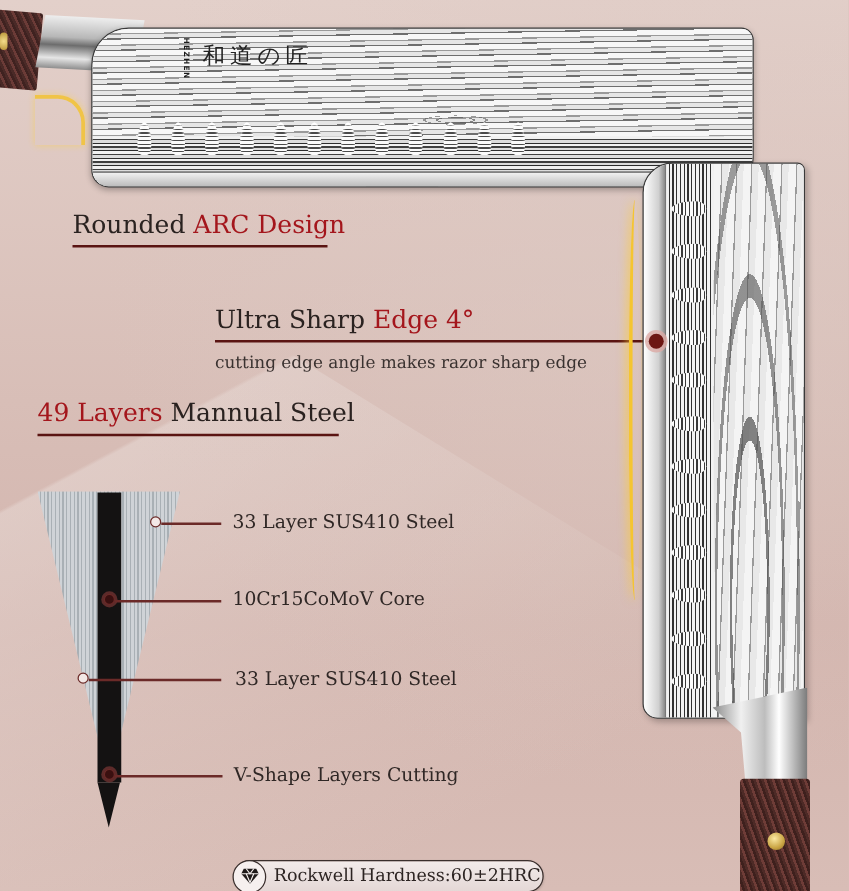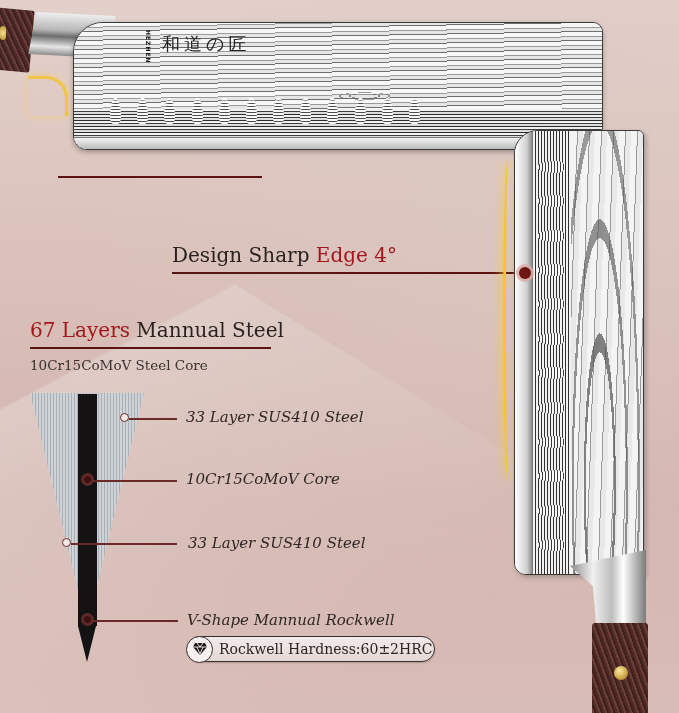"Rounded ARC Design" div.title { html: none -> <div> <span>Rounded </span><span>ARC Design</span> </div> }
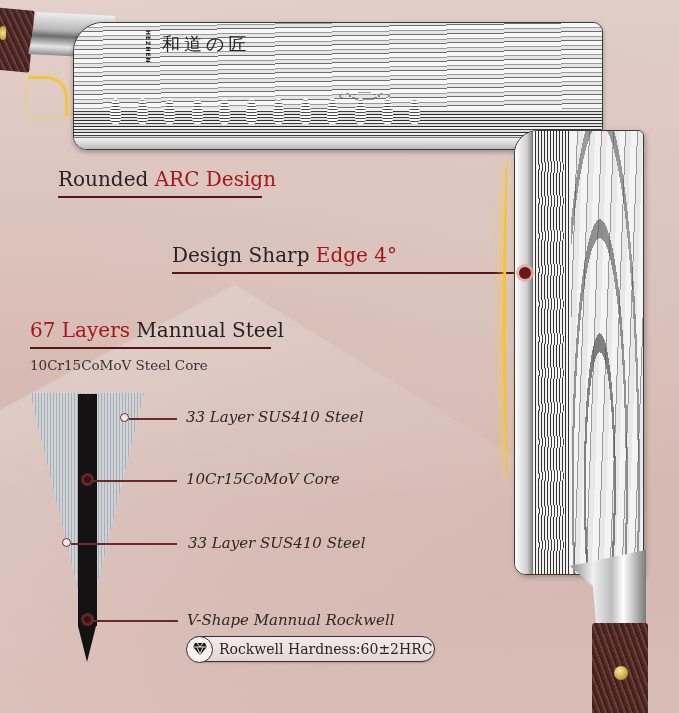"Design Sharp" span { text: Design -> Ultra }
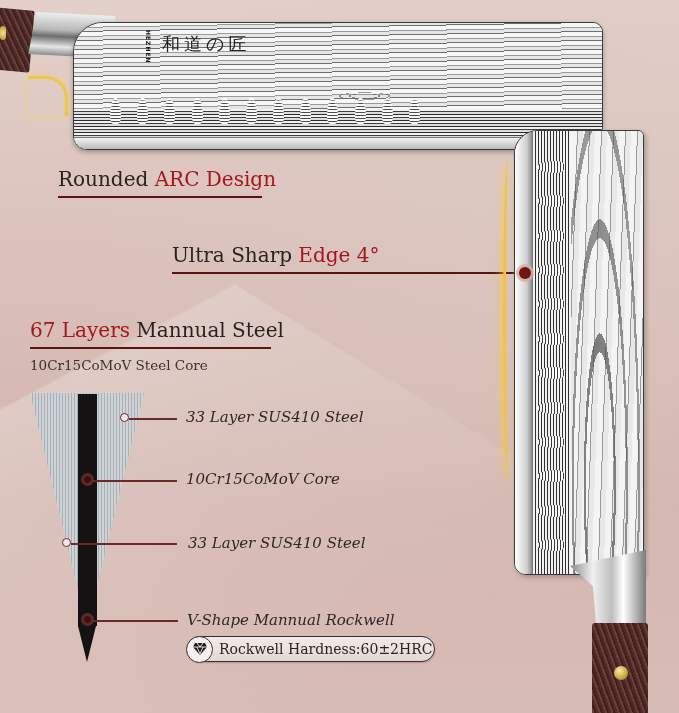"cutting edge angle makes razor" div.sub { html: none -> <div>cutting edge angle makes razor sharp edge</div> }
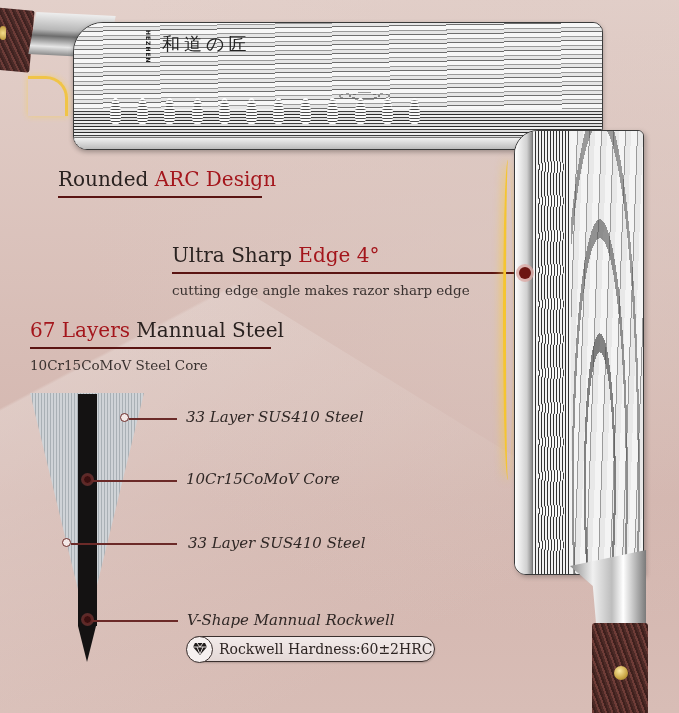"67 Layers" span.accent { text: 67 -> 49 }
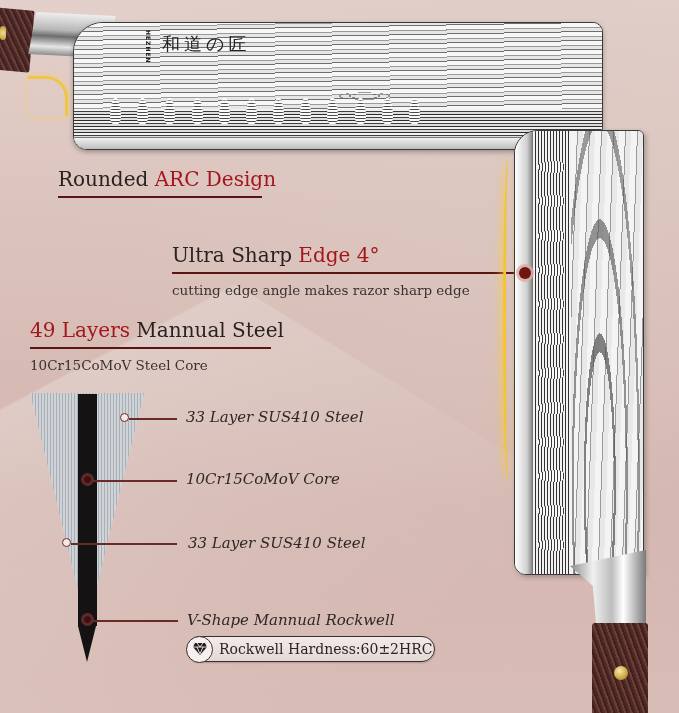"10Cr15CoMoV Steel Core" div.sub { html: <div>10Cr15CoMoV Steel Core</div> -> none }
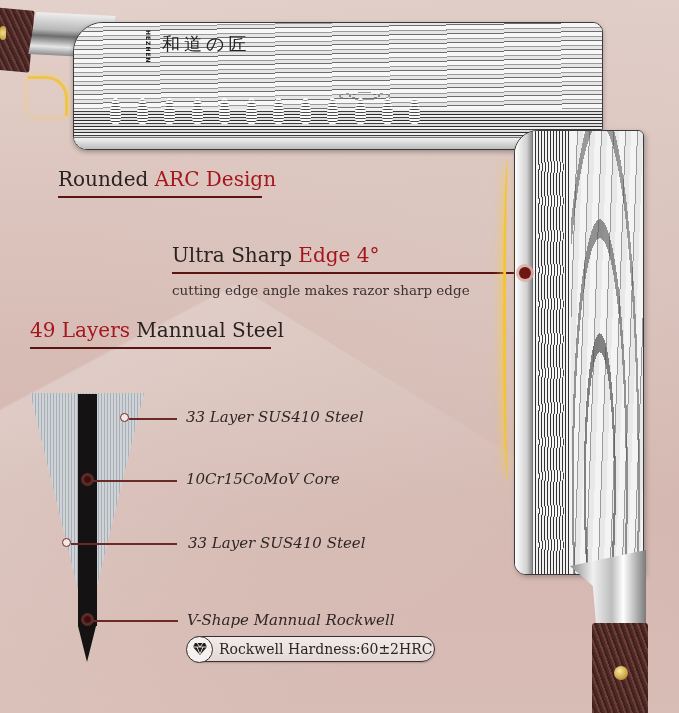"33 Layer SUS410 Steel" .layer-label { font-style: italic -> none }
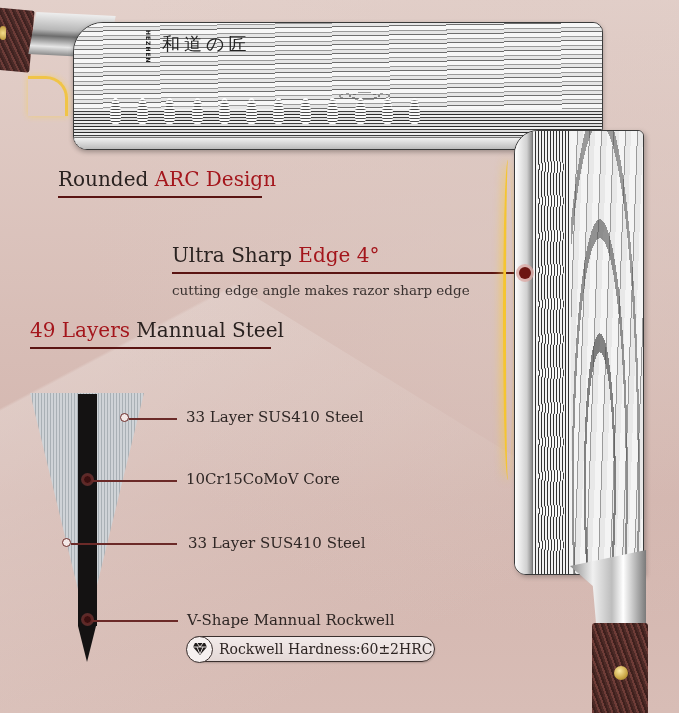"V-Shape Mannual Rockwell" div.layer-label { text: Mannual Rockwell -> Layers Cutting }
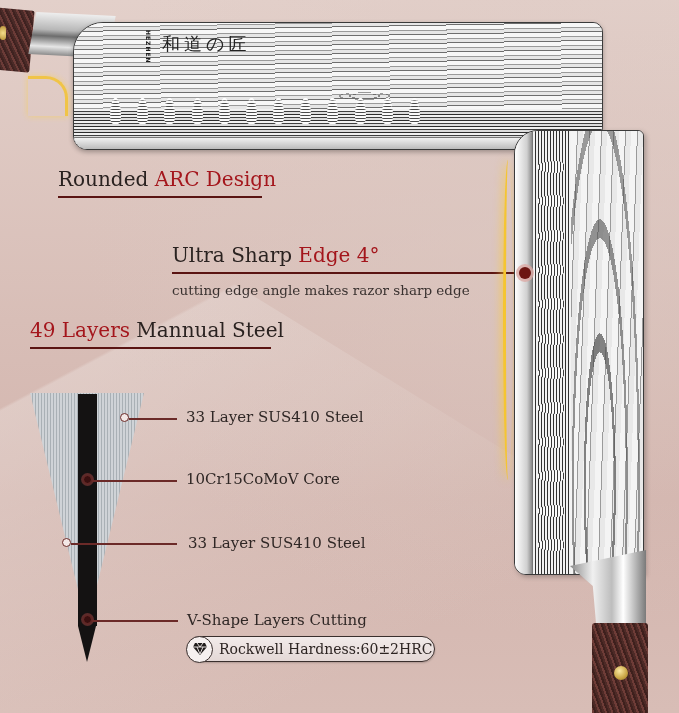"Rockwell Hardness:60±2HRC" .hardness-pill { top: 636px -> 688px }
